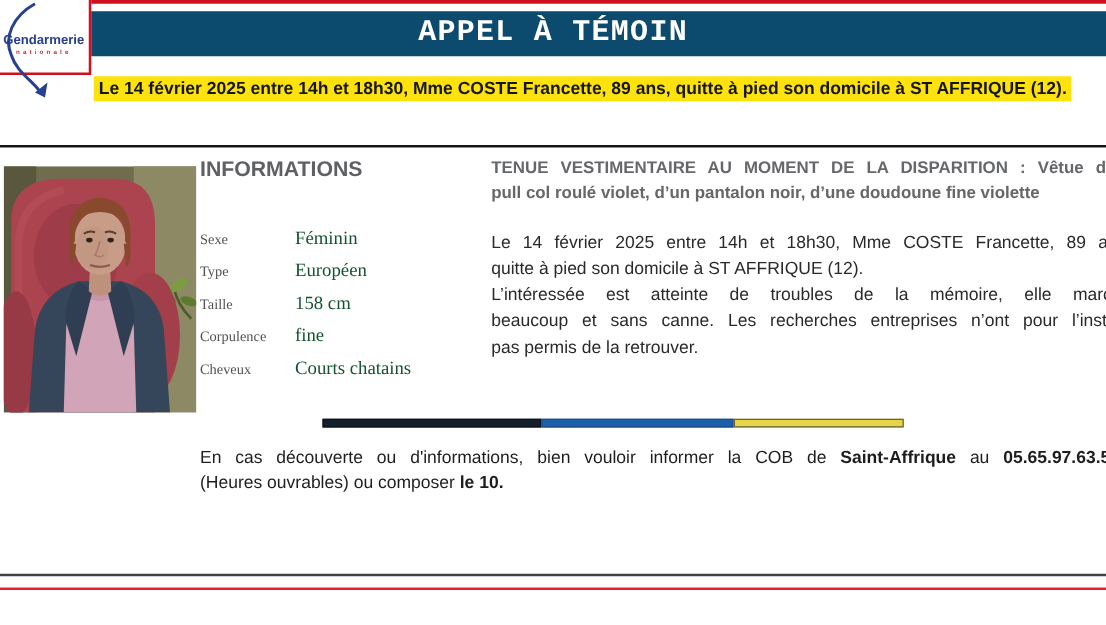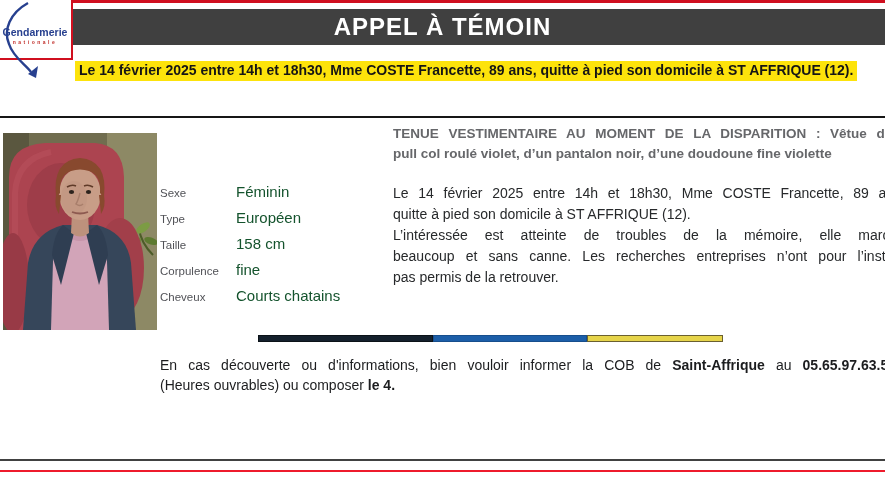"APPEL À TÉMOIN" .banner { background: #404040 -> #0c4a6e; font-family: none -> Liberation Mono, monospace }
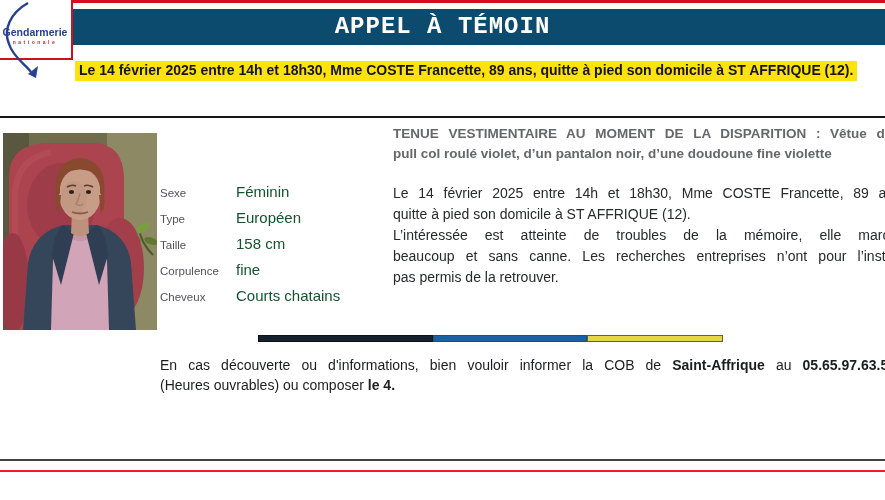"INFORMATIONS" div { html: none -> <div>INFORMATIONS</div> }
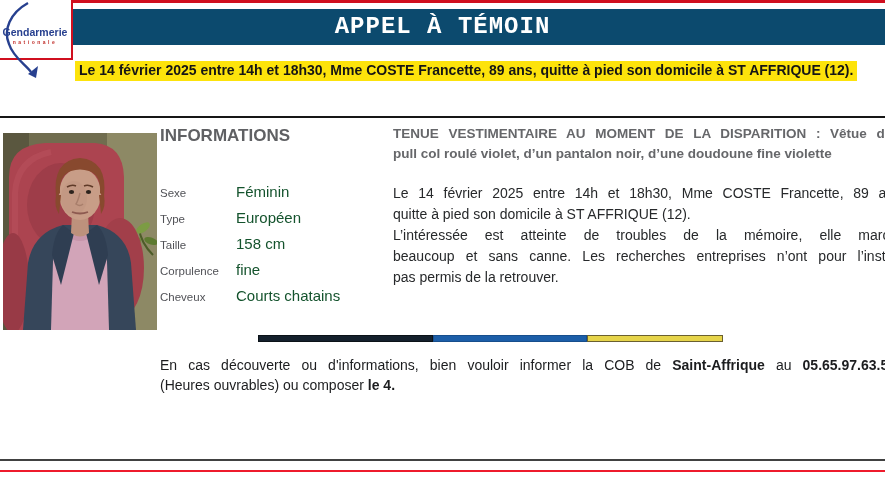"Sexe" .info-row { font-family: none -> Liberation Serif, serif }
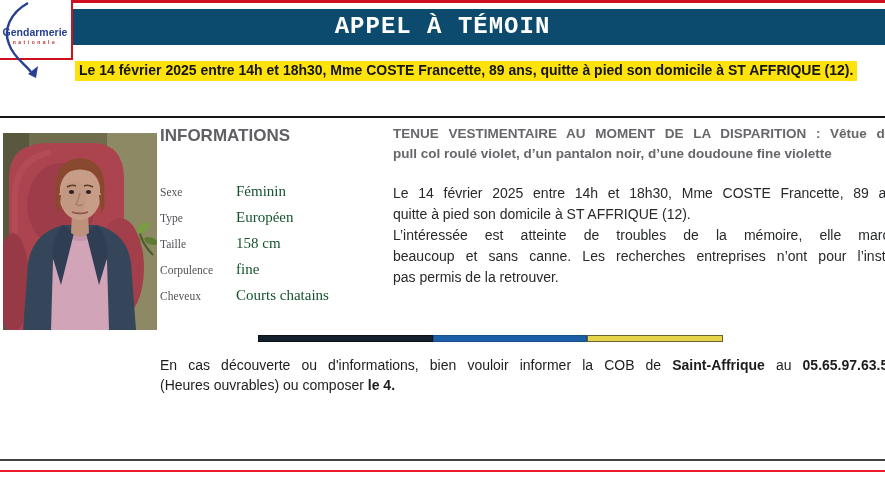"le 4." span { text: 4 -> 10 }
